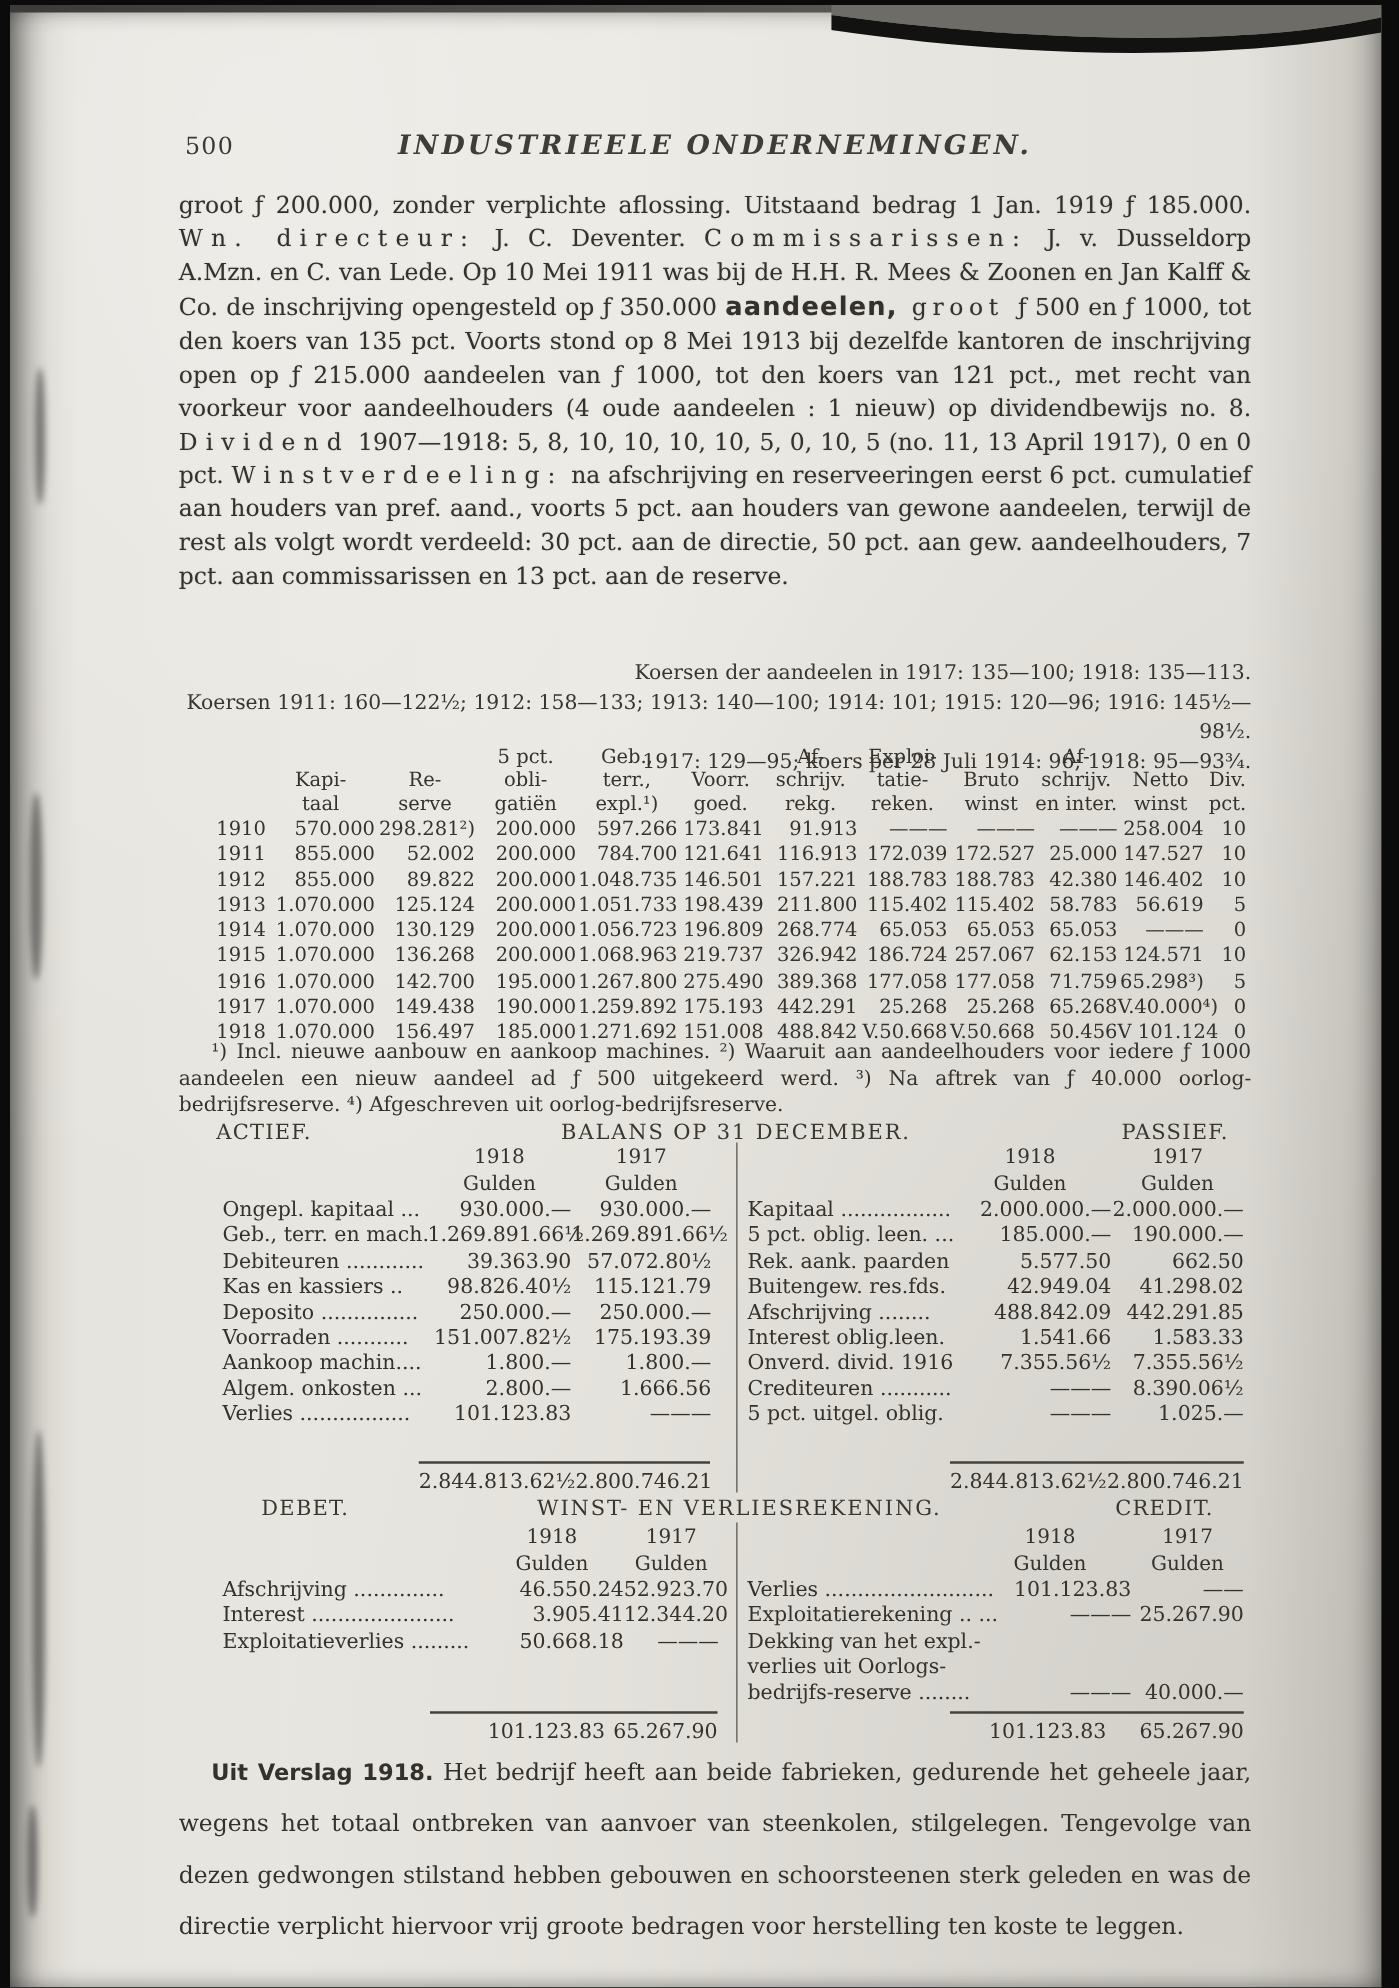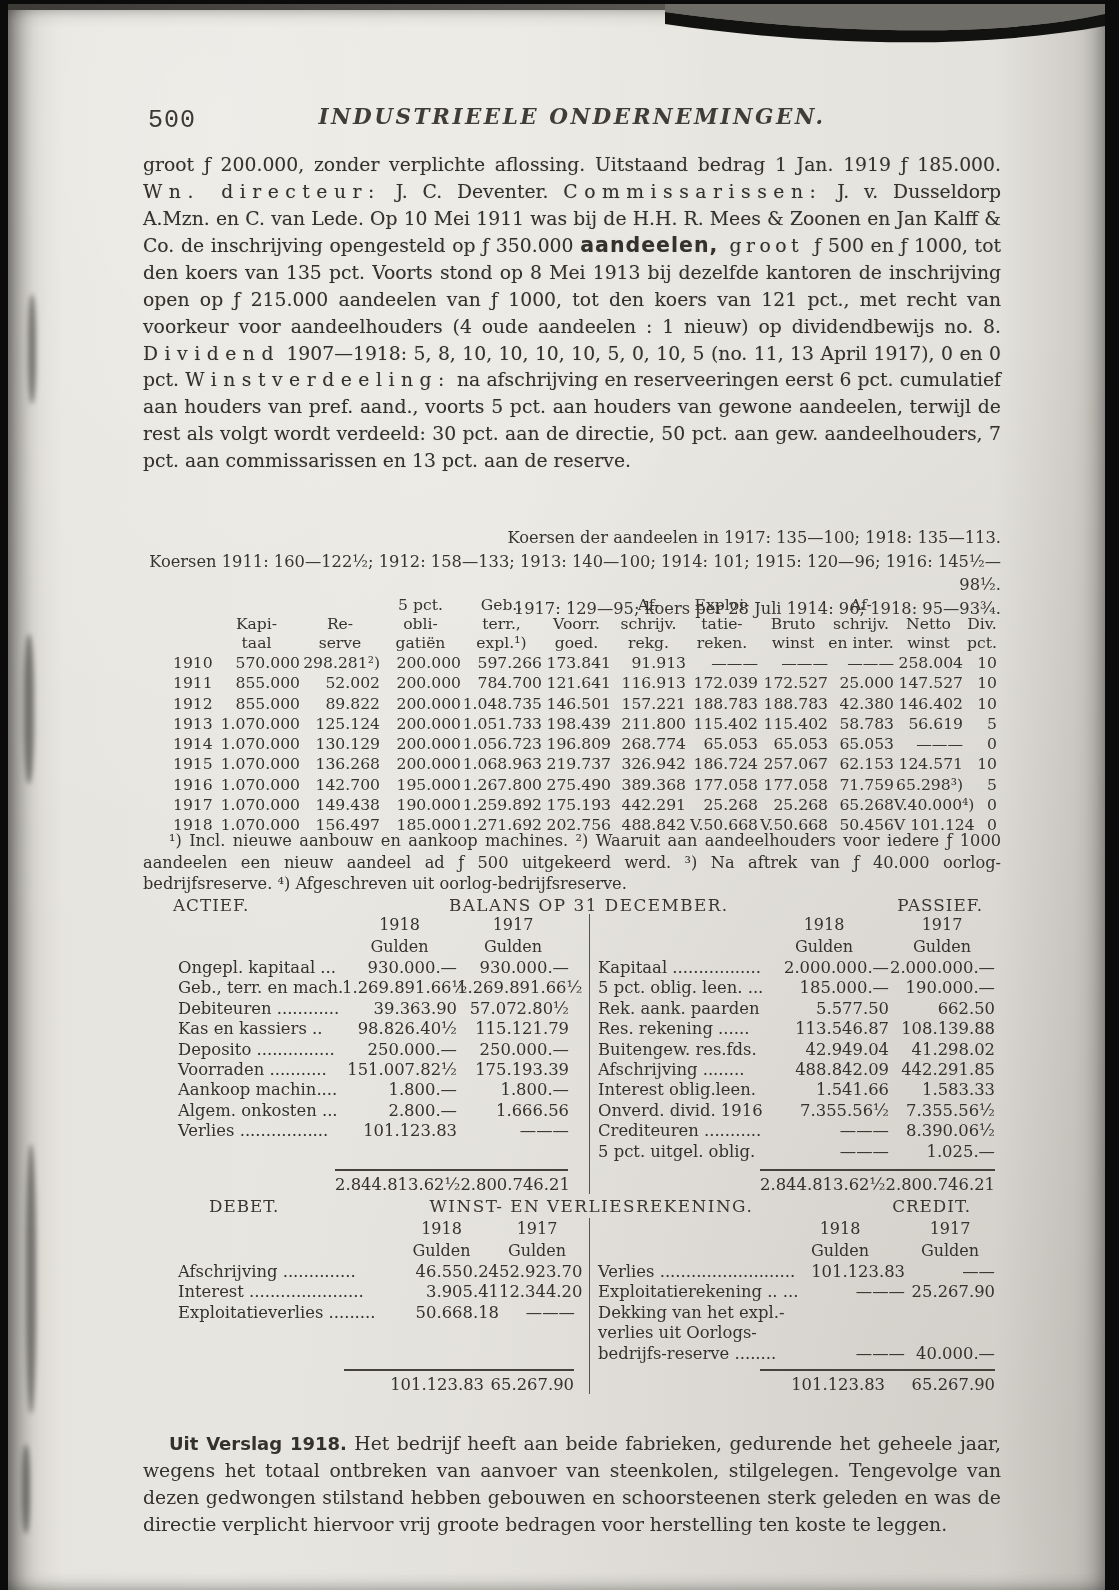"500" .pagenum { font-family: Liberation Mono, monospace -> none; font-size: 25px -> 19px }
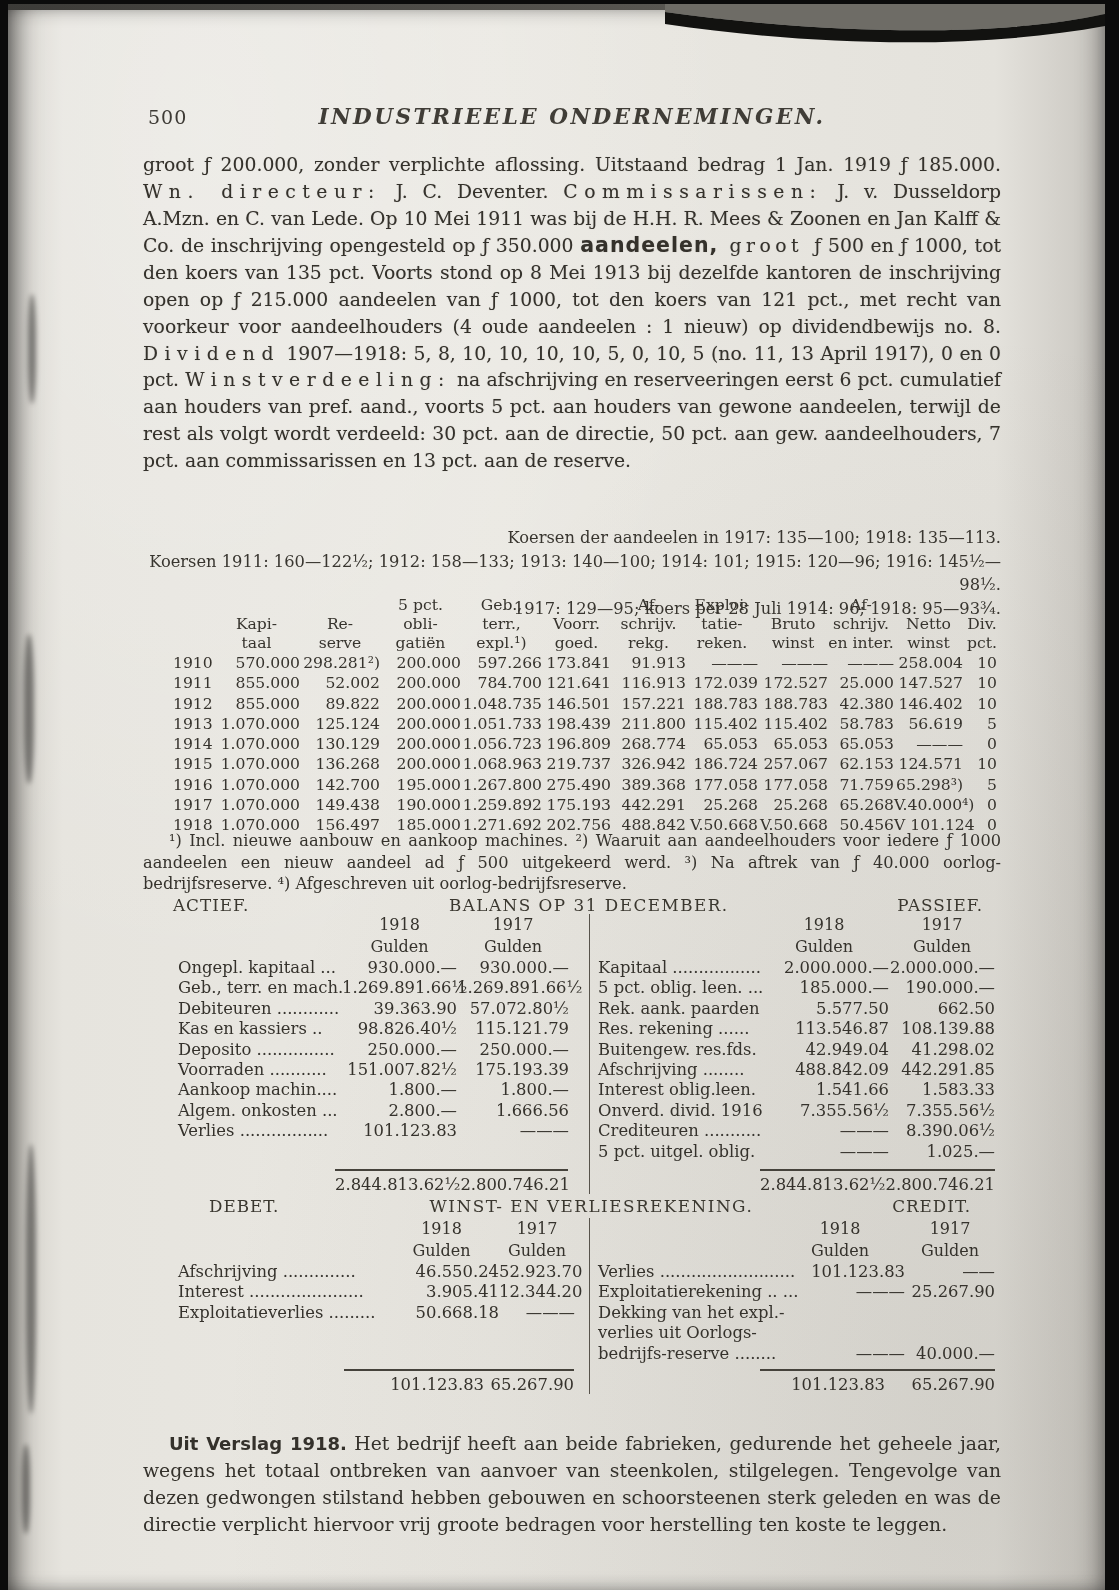"202.756" td { text: 202.756 -> 151.008 }
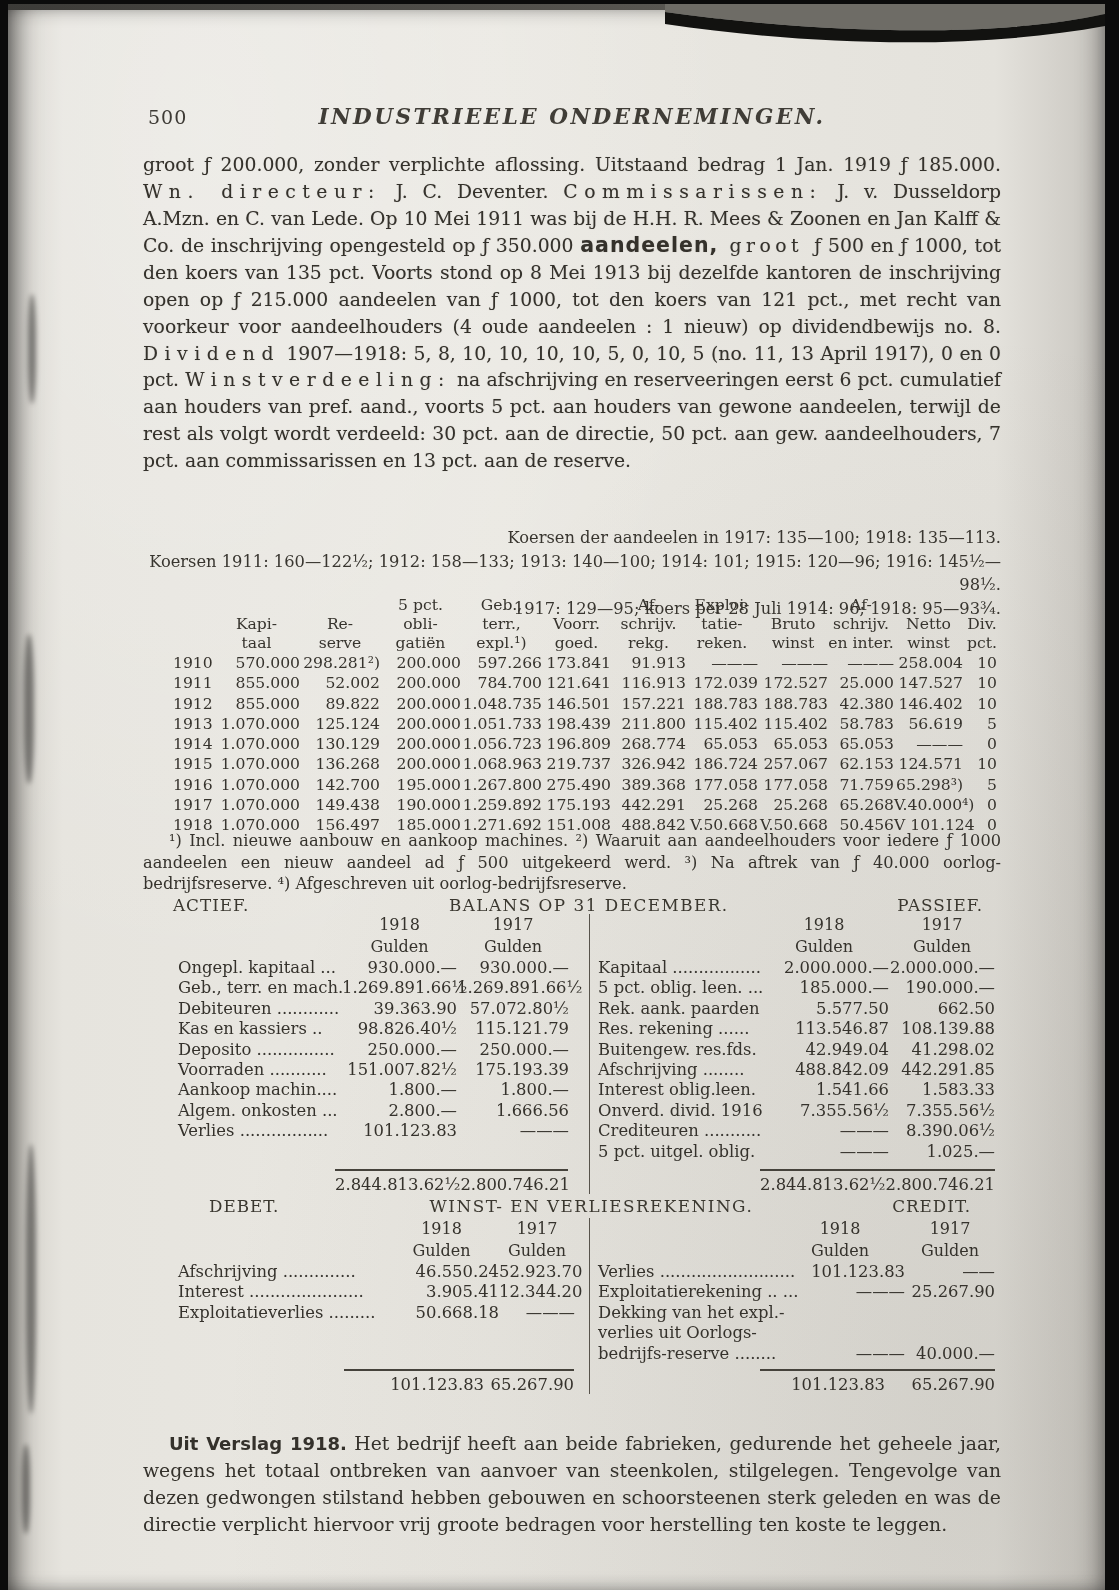"Res. rekening ......" tr { html: <tr> <td>Res. rekening ......</td> <td>113.546.87</td> <td>108.139.88</td> </tr> -> none }
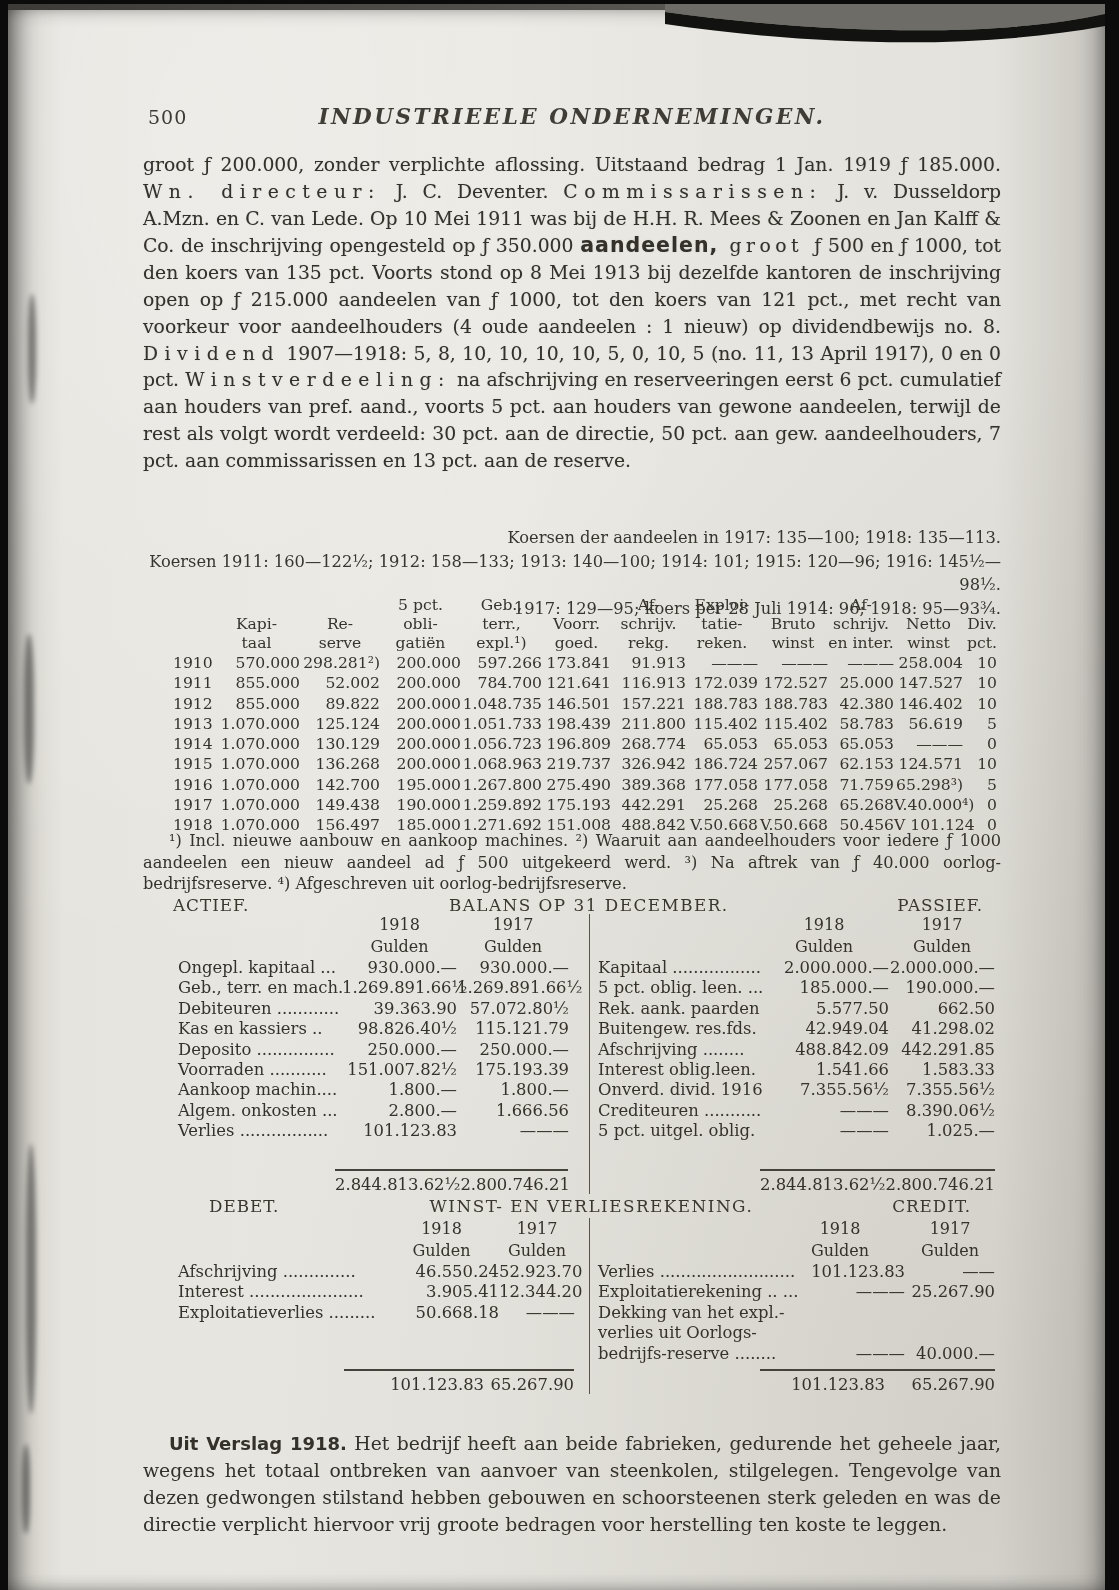"Uit Verslag 1918. Het bedrijf" .verslag { line-height: 27px -> 41px; margin-top: 32px -> none }
